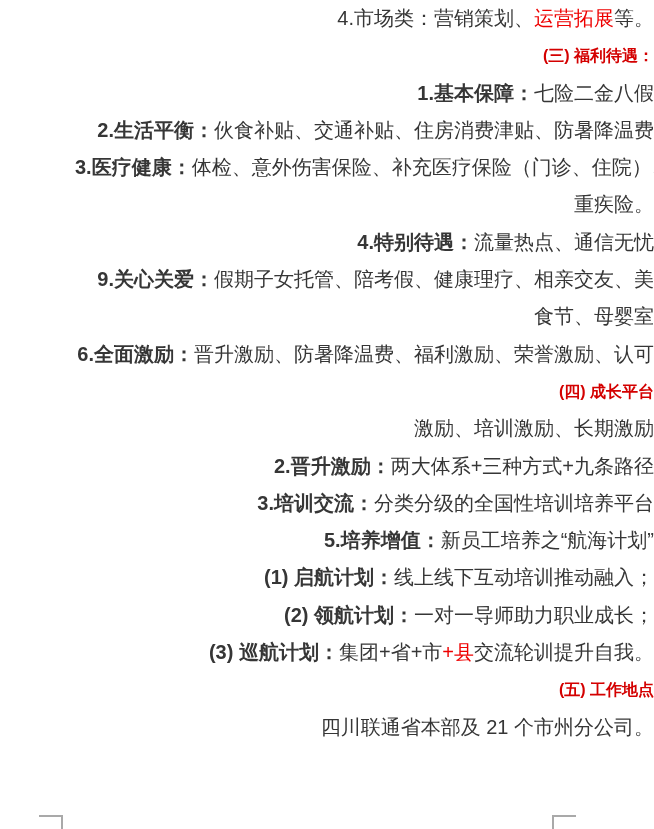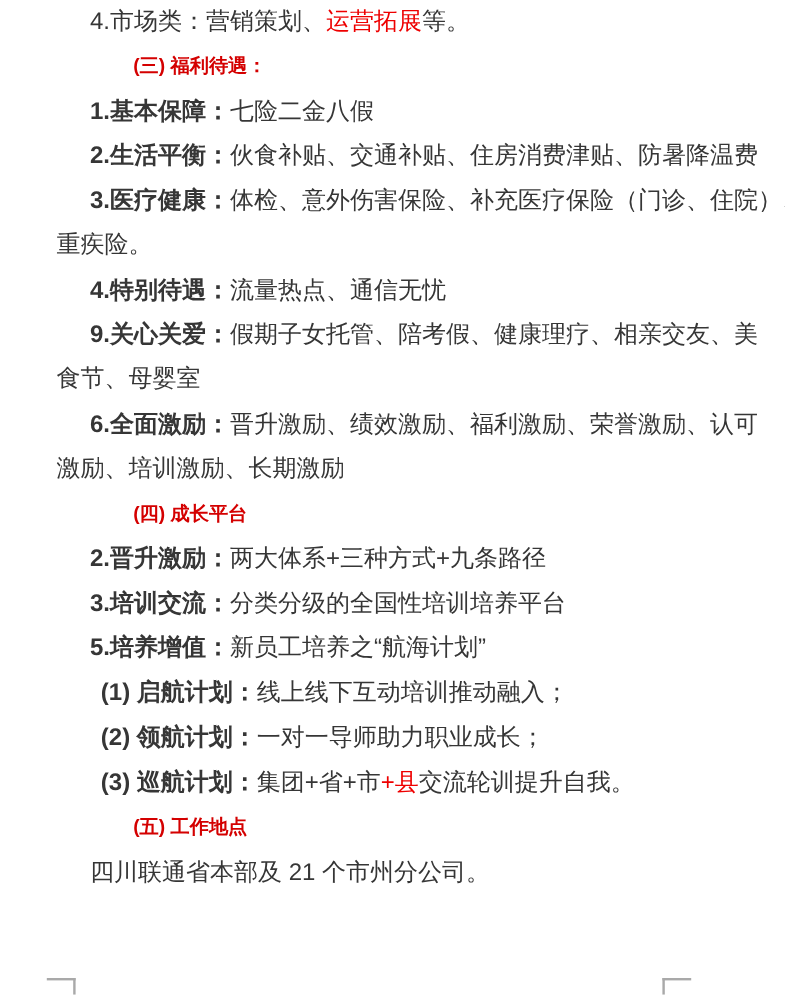"4.市场类：营销策划、运营拓展等。" #page { text-align: none -> right }
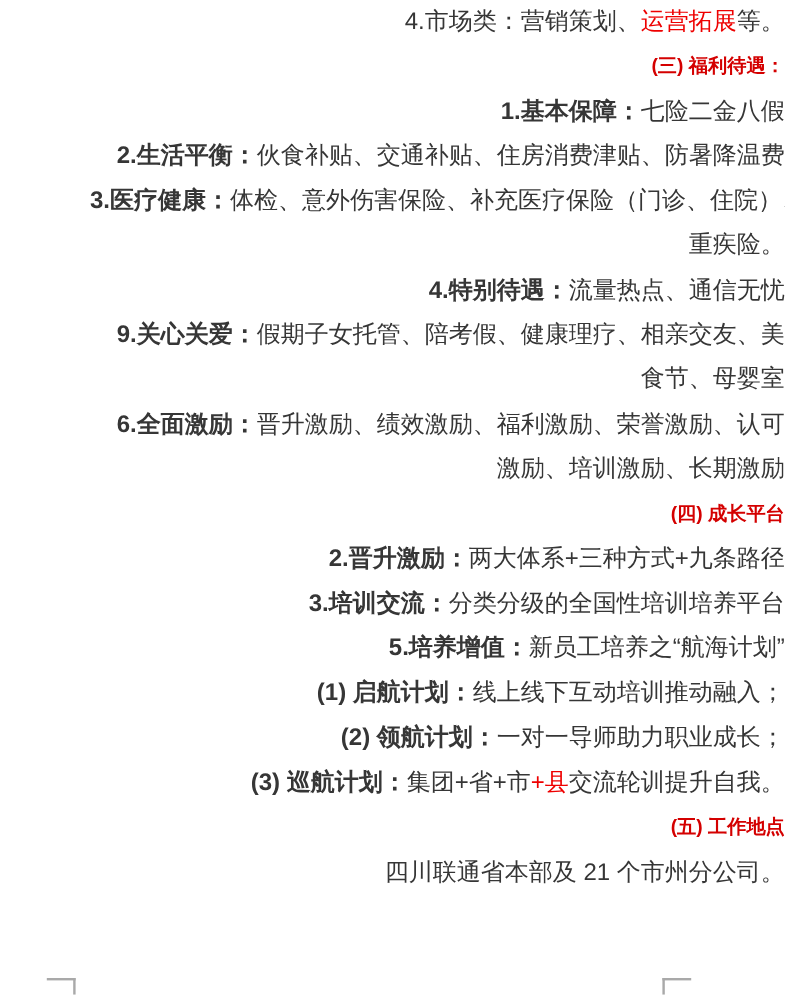"晋升激励、绩效激励、福利激励、荣誉激励、认可" span.seg-n { text: 绩效激励 -> 防暑降温费 }
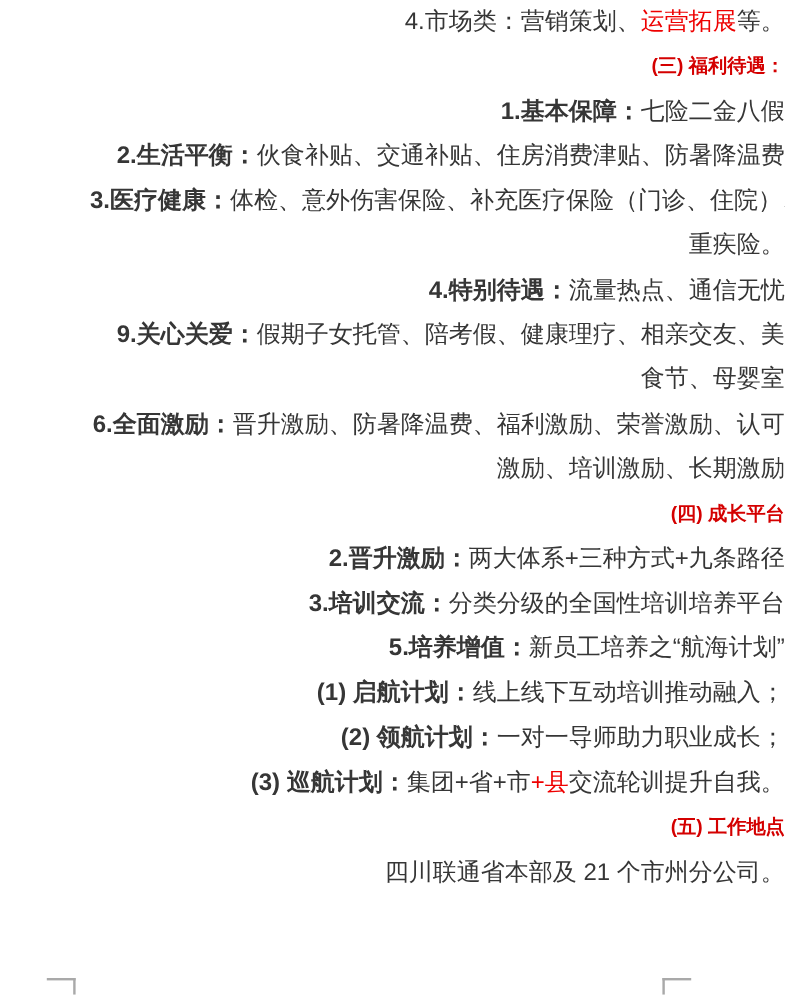"激励、培训激励、长期激励" div.line { order: before "(四) 成长平台" -> after "(四) 成长平台" }
